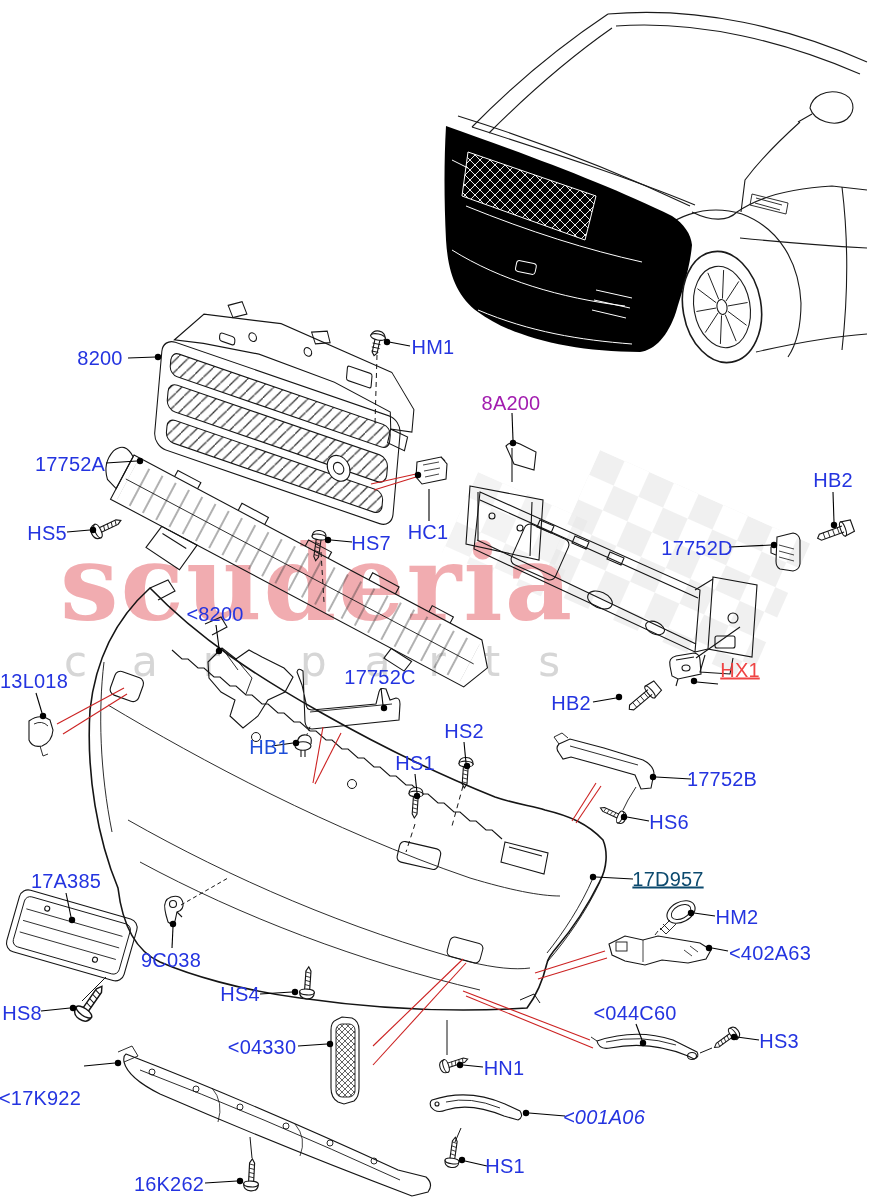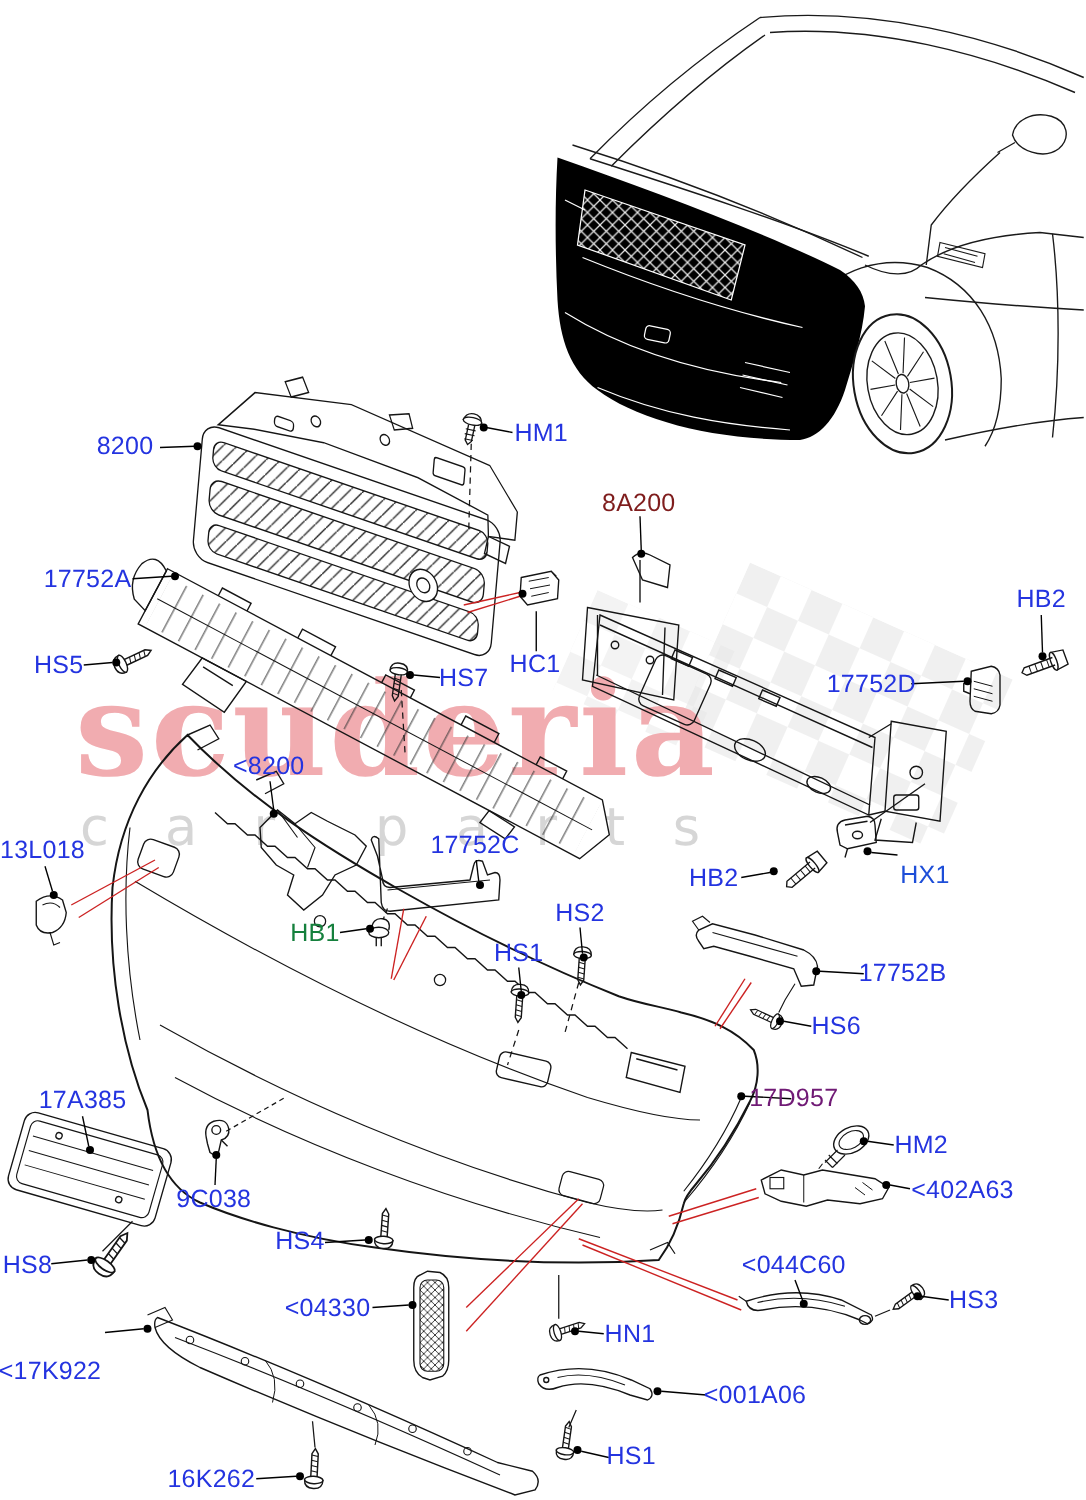"8A200" div.part-label { color: #7f1d1d -> #a21caf }
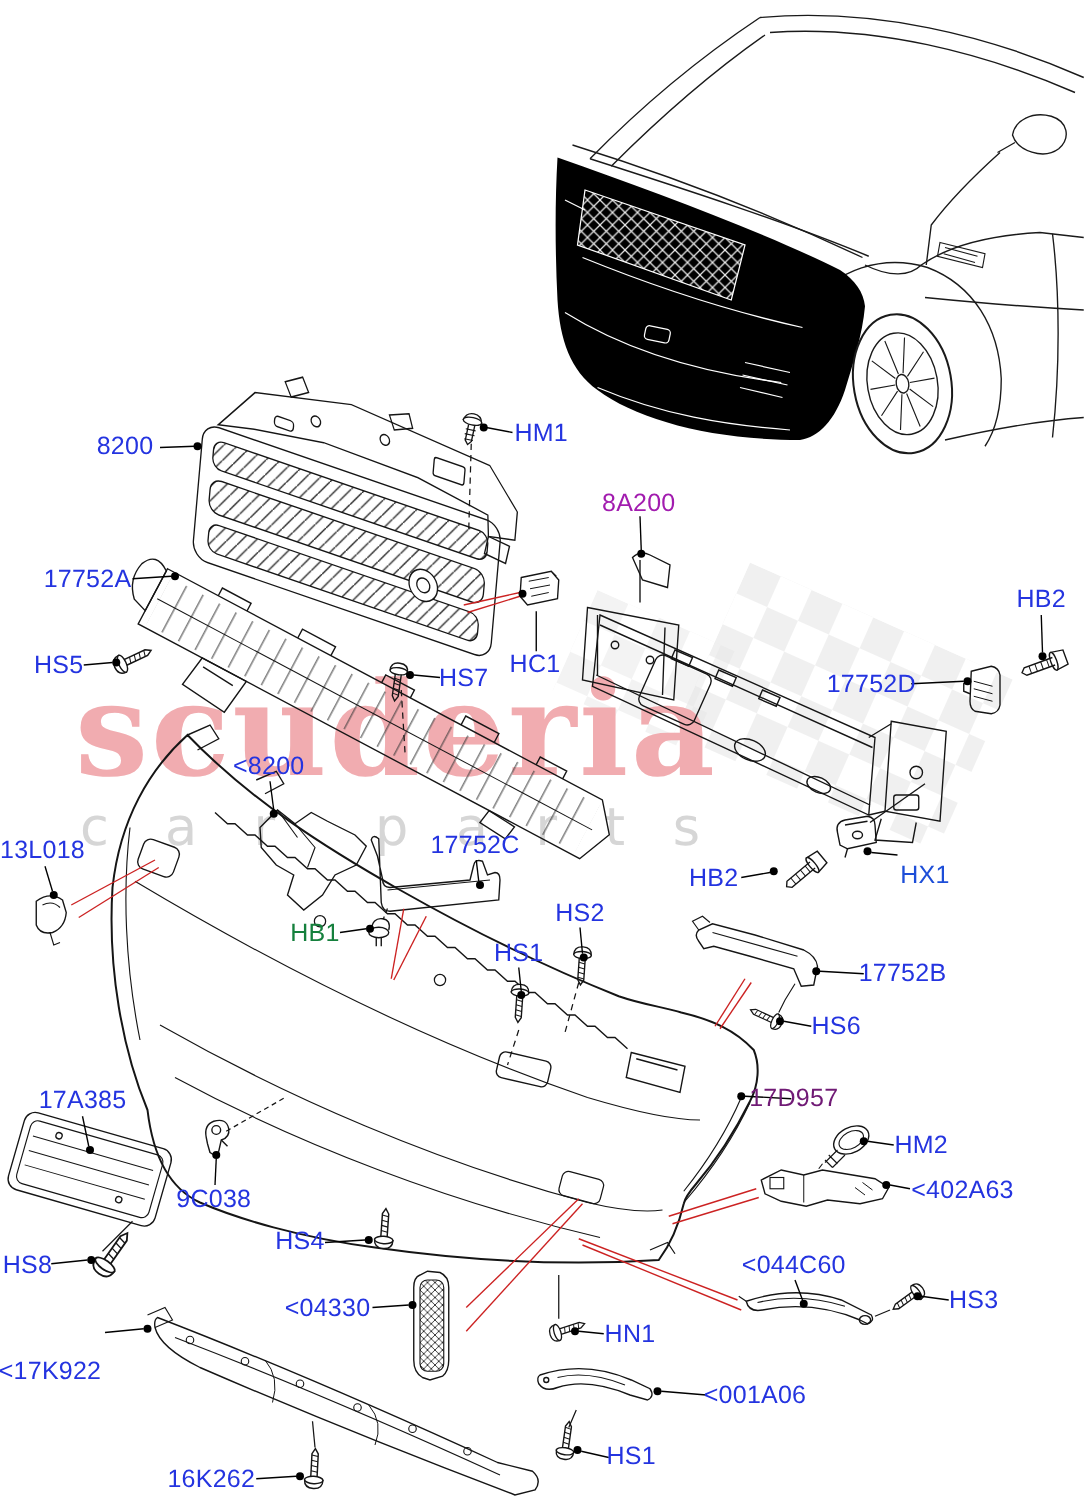"HX1" div.part-label { color: #1d4ed8 -> #ef4444; text-decoration: none -> underline; top: 701px -> 670px }
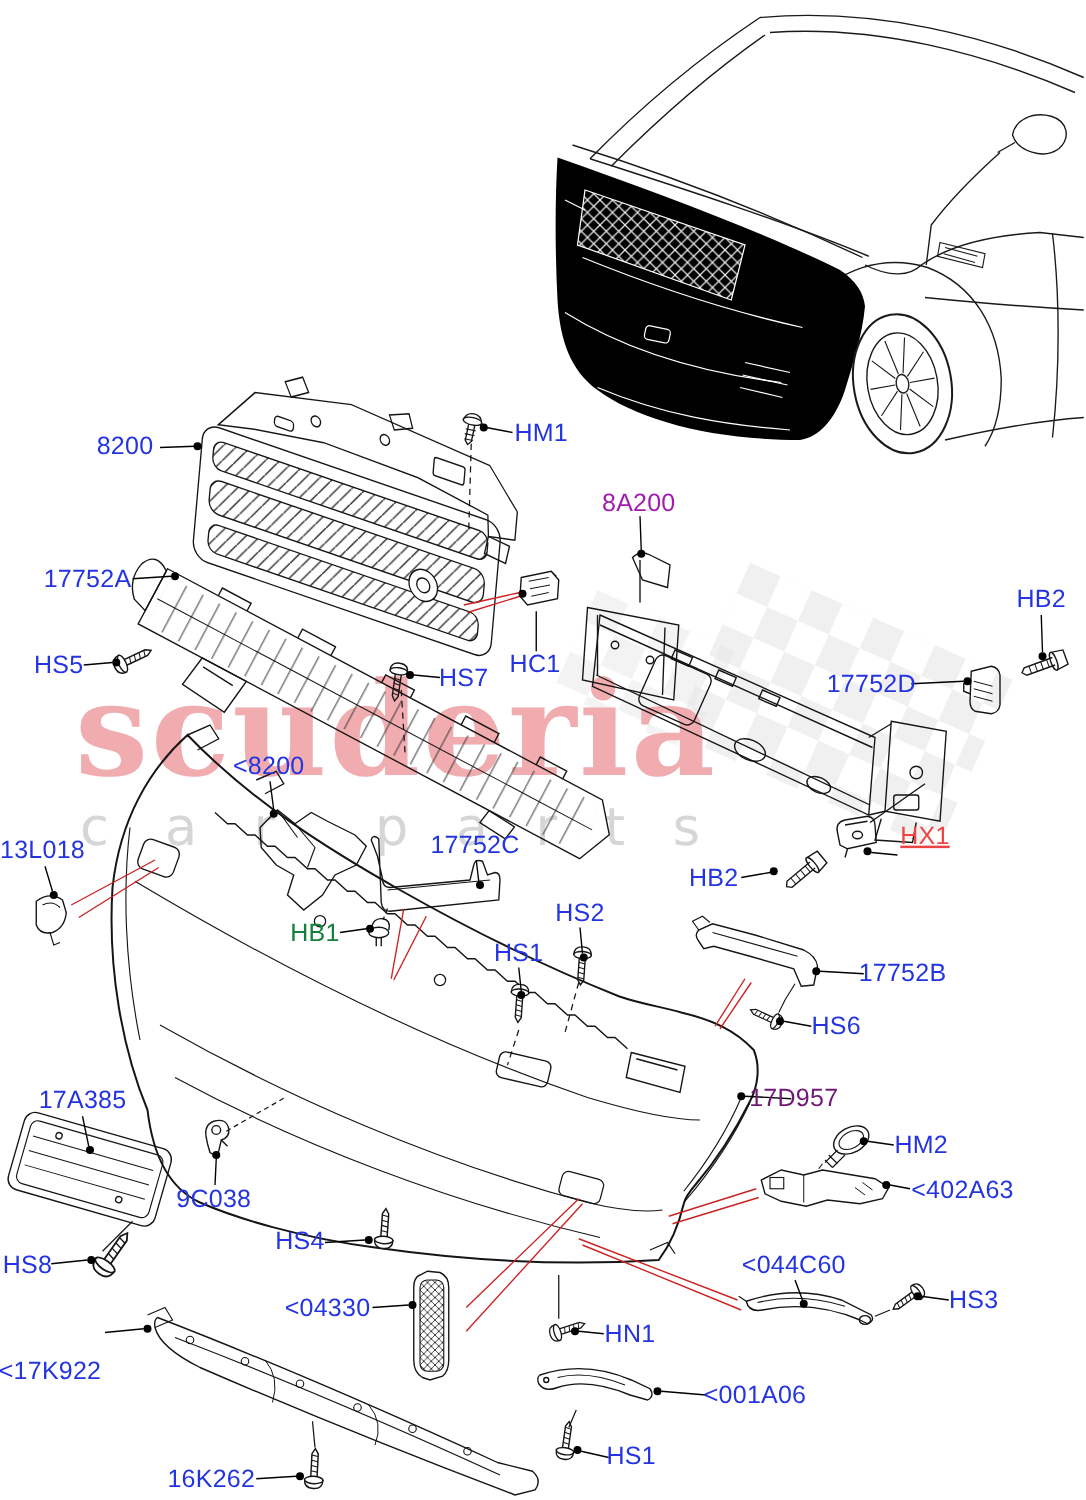"HB1" div.part-label { color: #15803d -> #1d4ed8; left: 252px -> 269px }
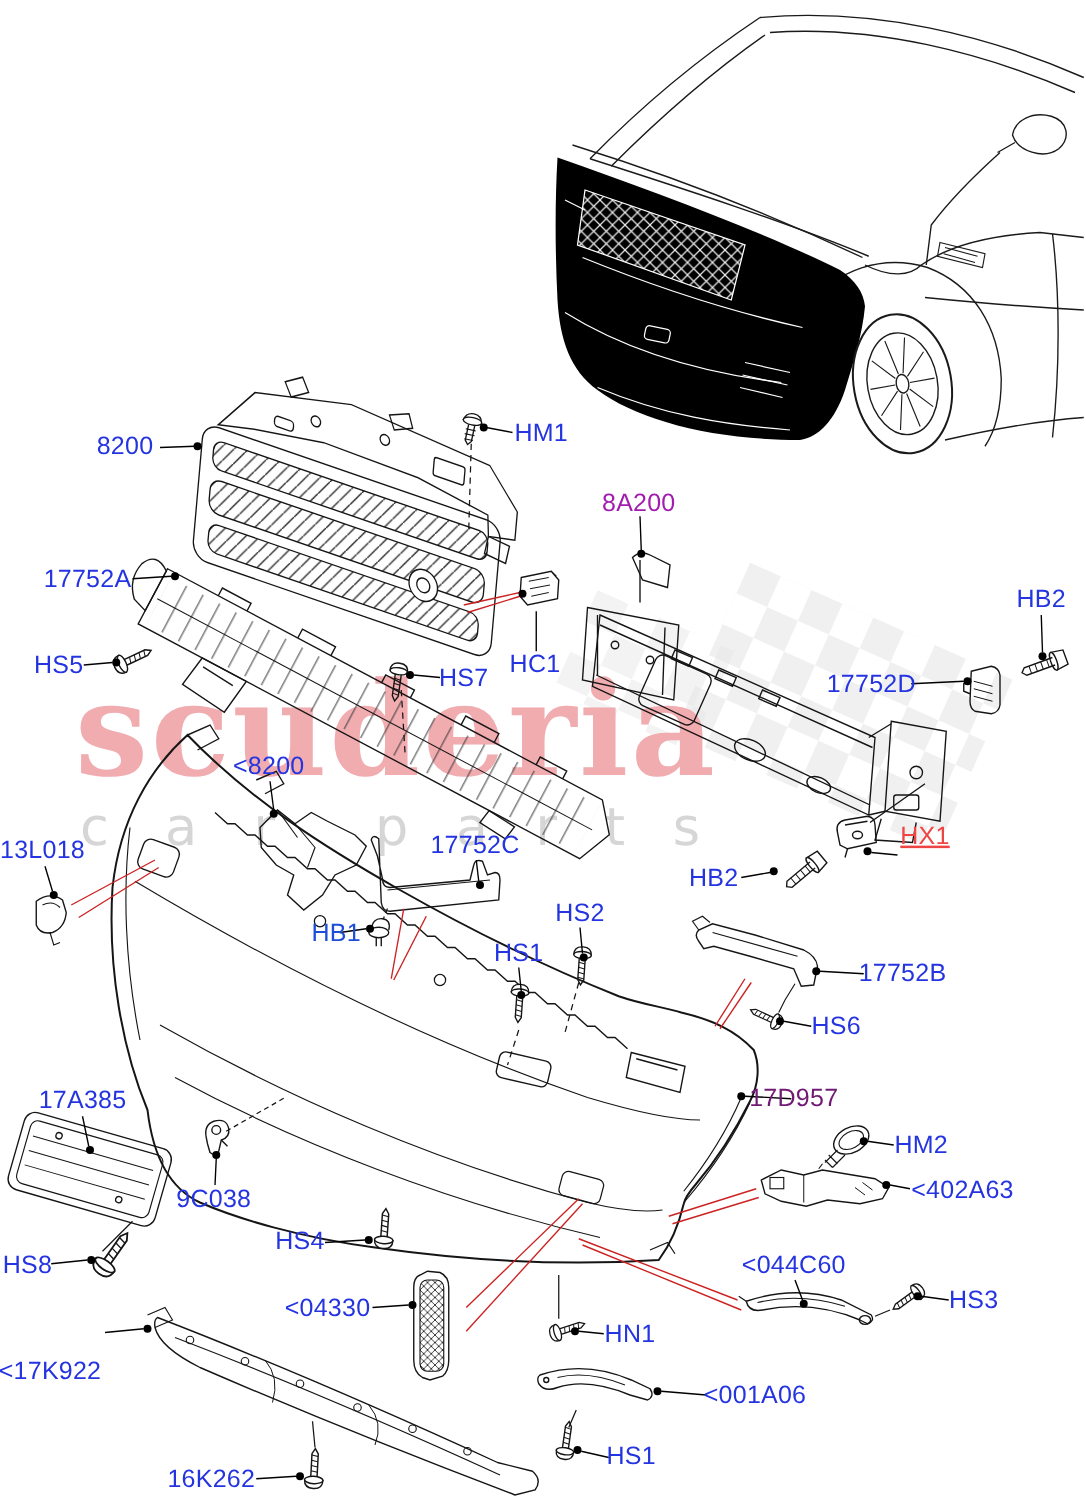"17D957" div.part-label { color: #701a75 -> #0c4a6e; left: 635px -> 668px; text-decoration: none -> underline }
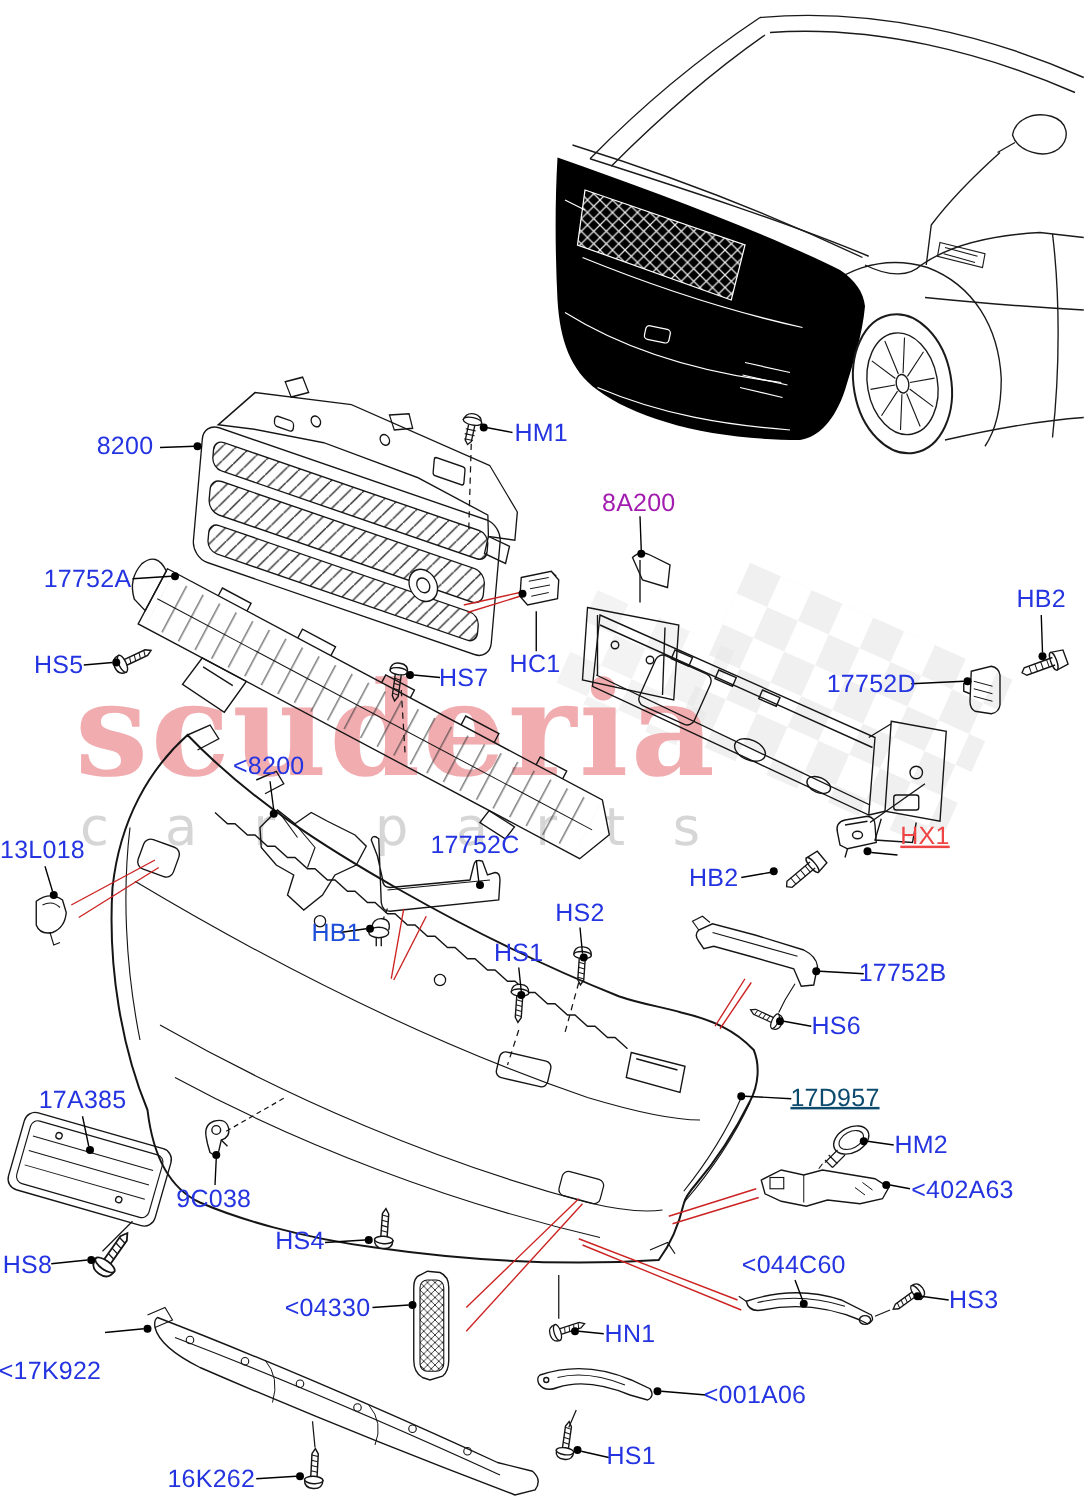"<001A06" div.part-label { font-style: none -> italic }
